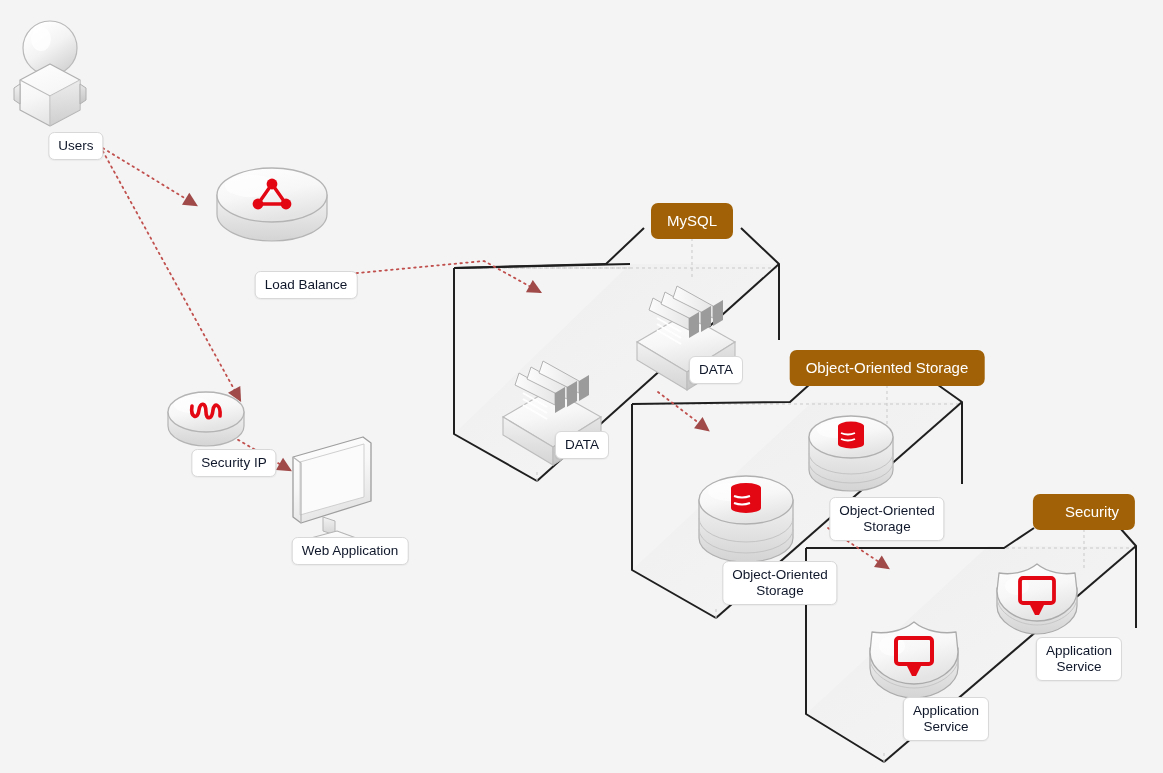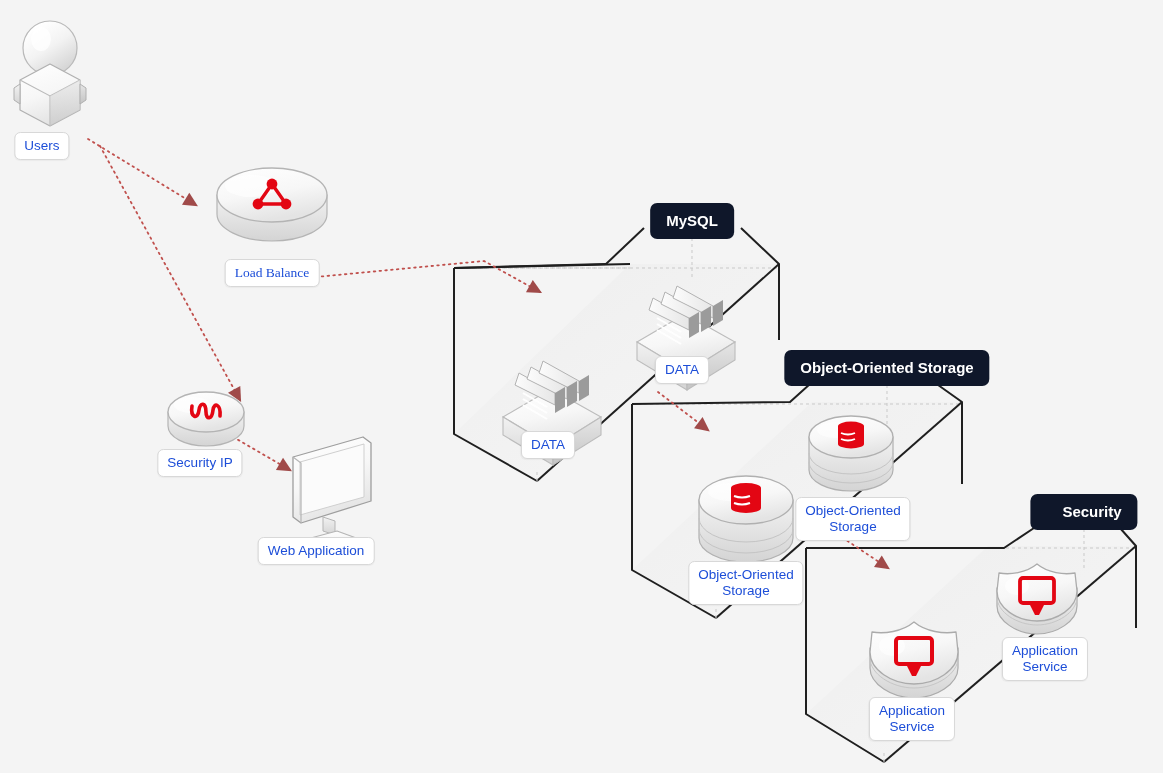"Users" .chip { color: #1d4ed8 -> #0f172a; margin-left: none -> 34px }
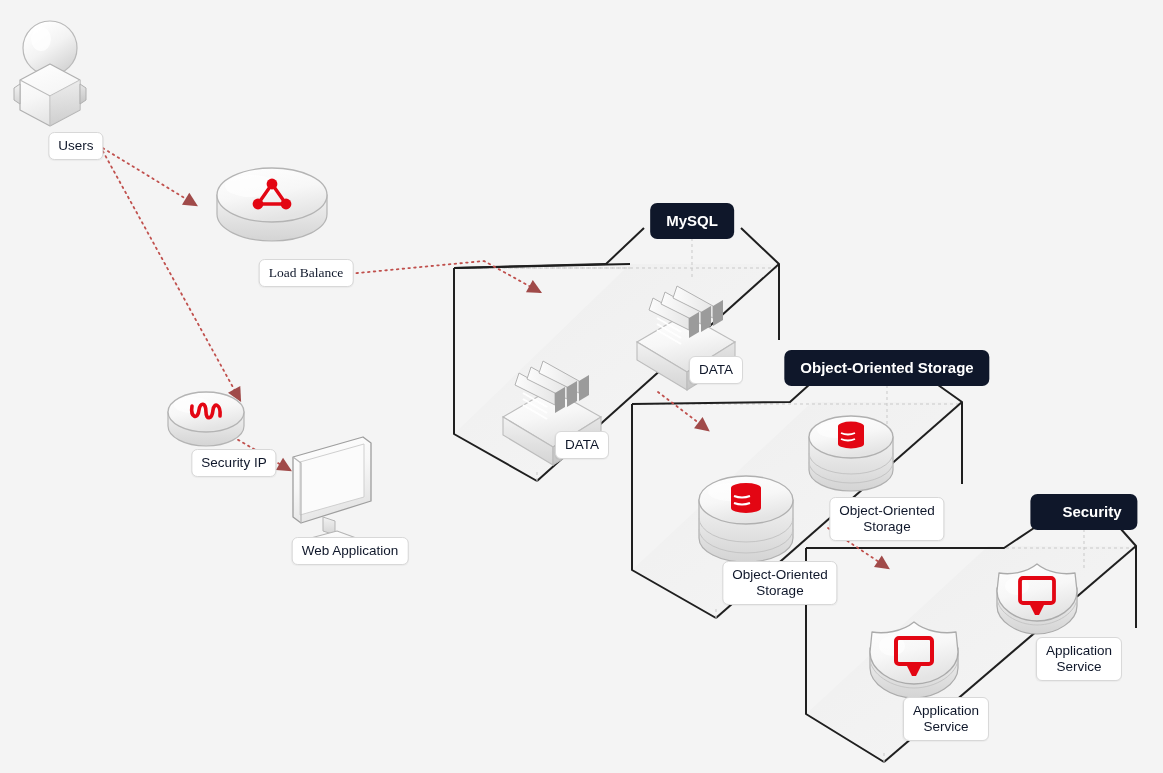"MySQL" .badge { background: #0f172a -> #a16207; font-weight: bold -> none }
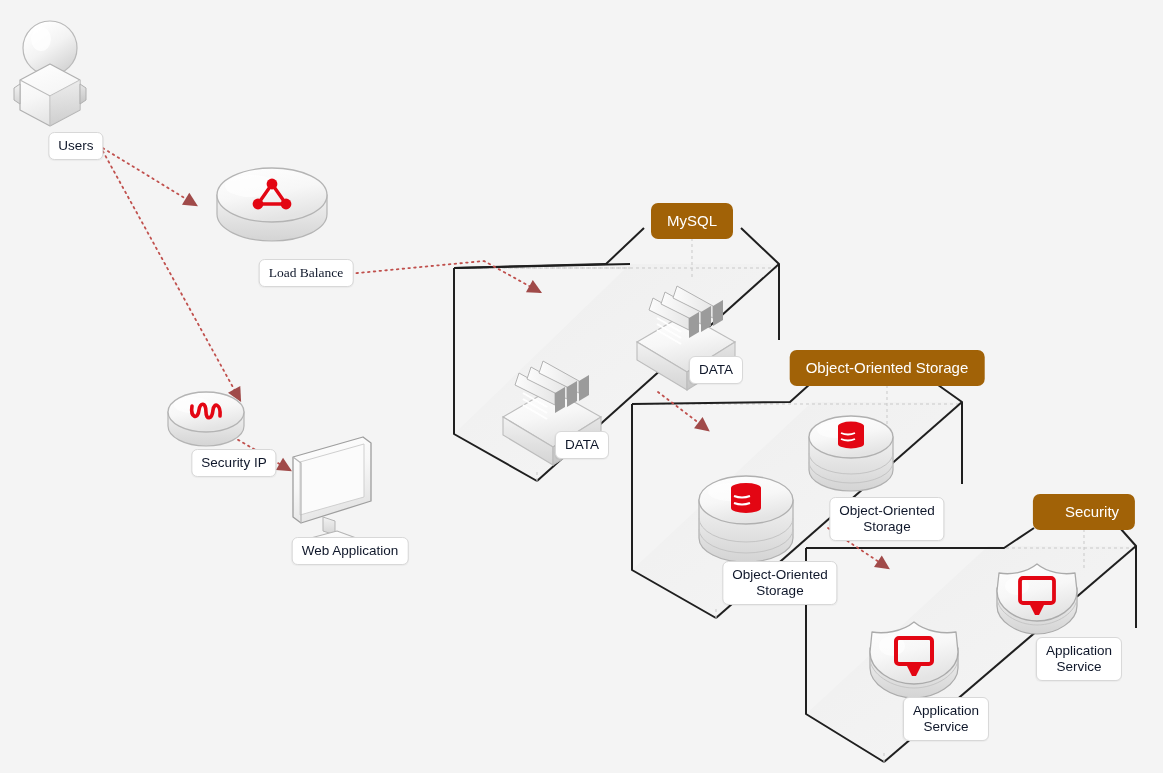"Load Balance" div.chip { font-family: Liberation Serif, serif -> none; top: 259px -> 271px }
